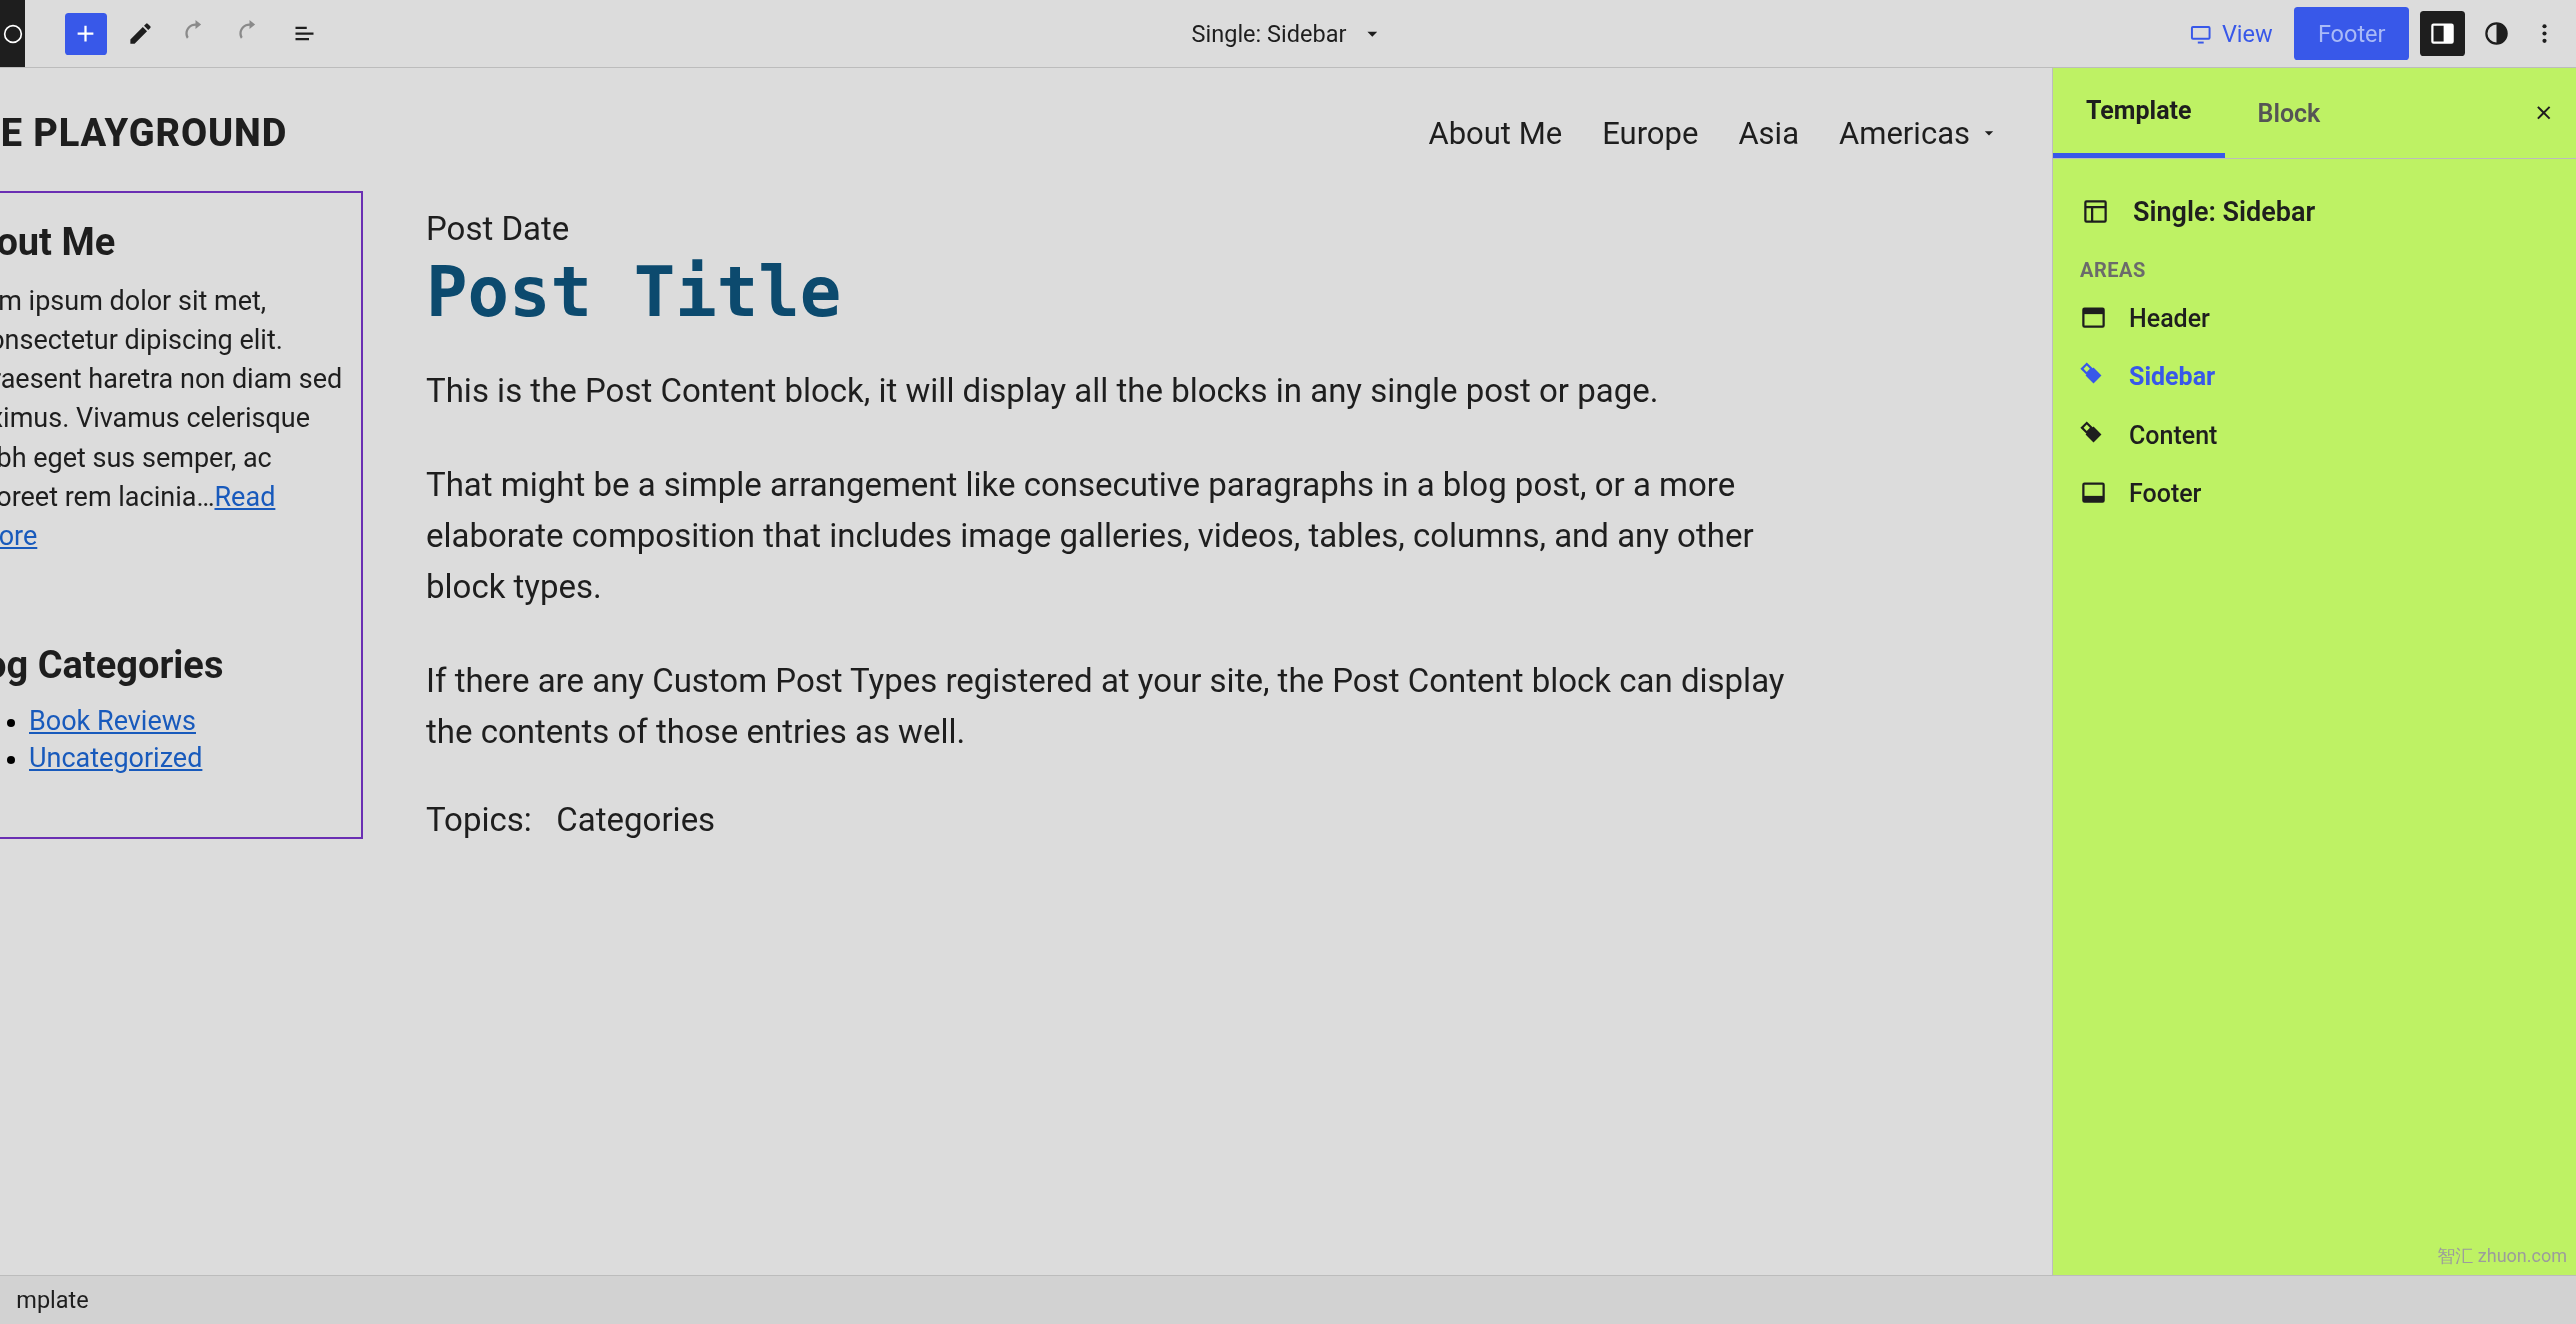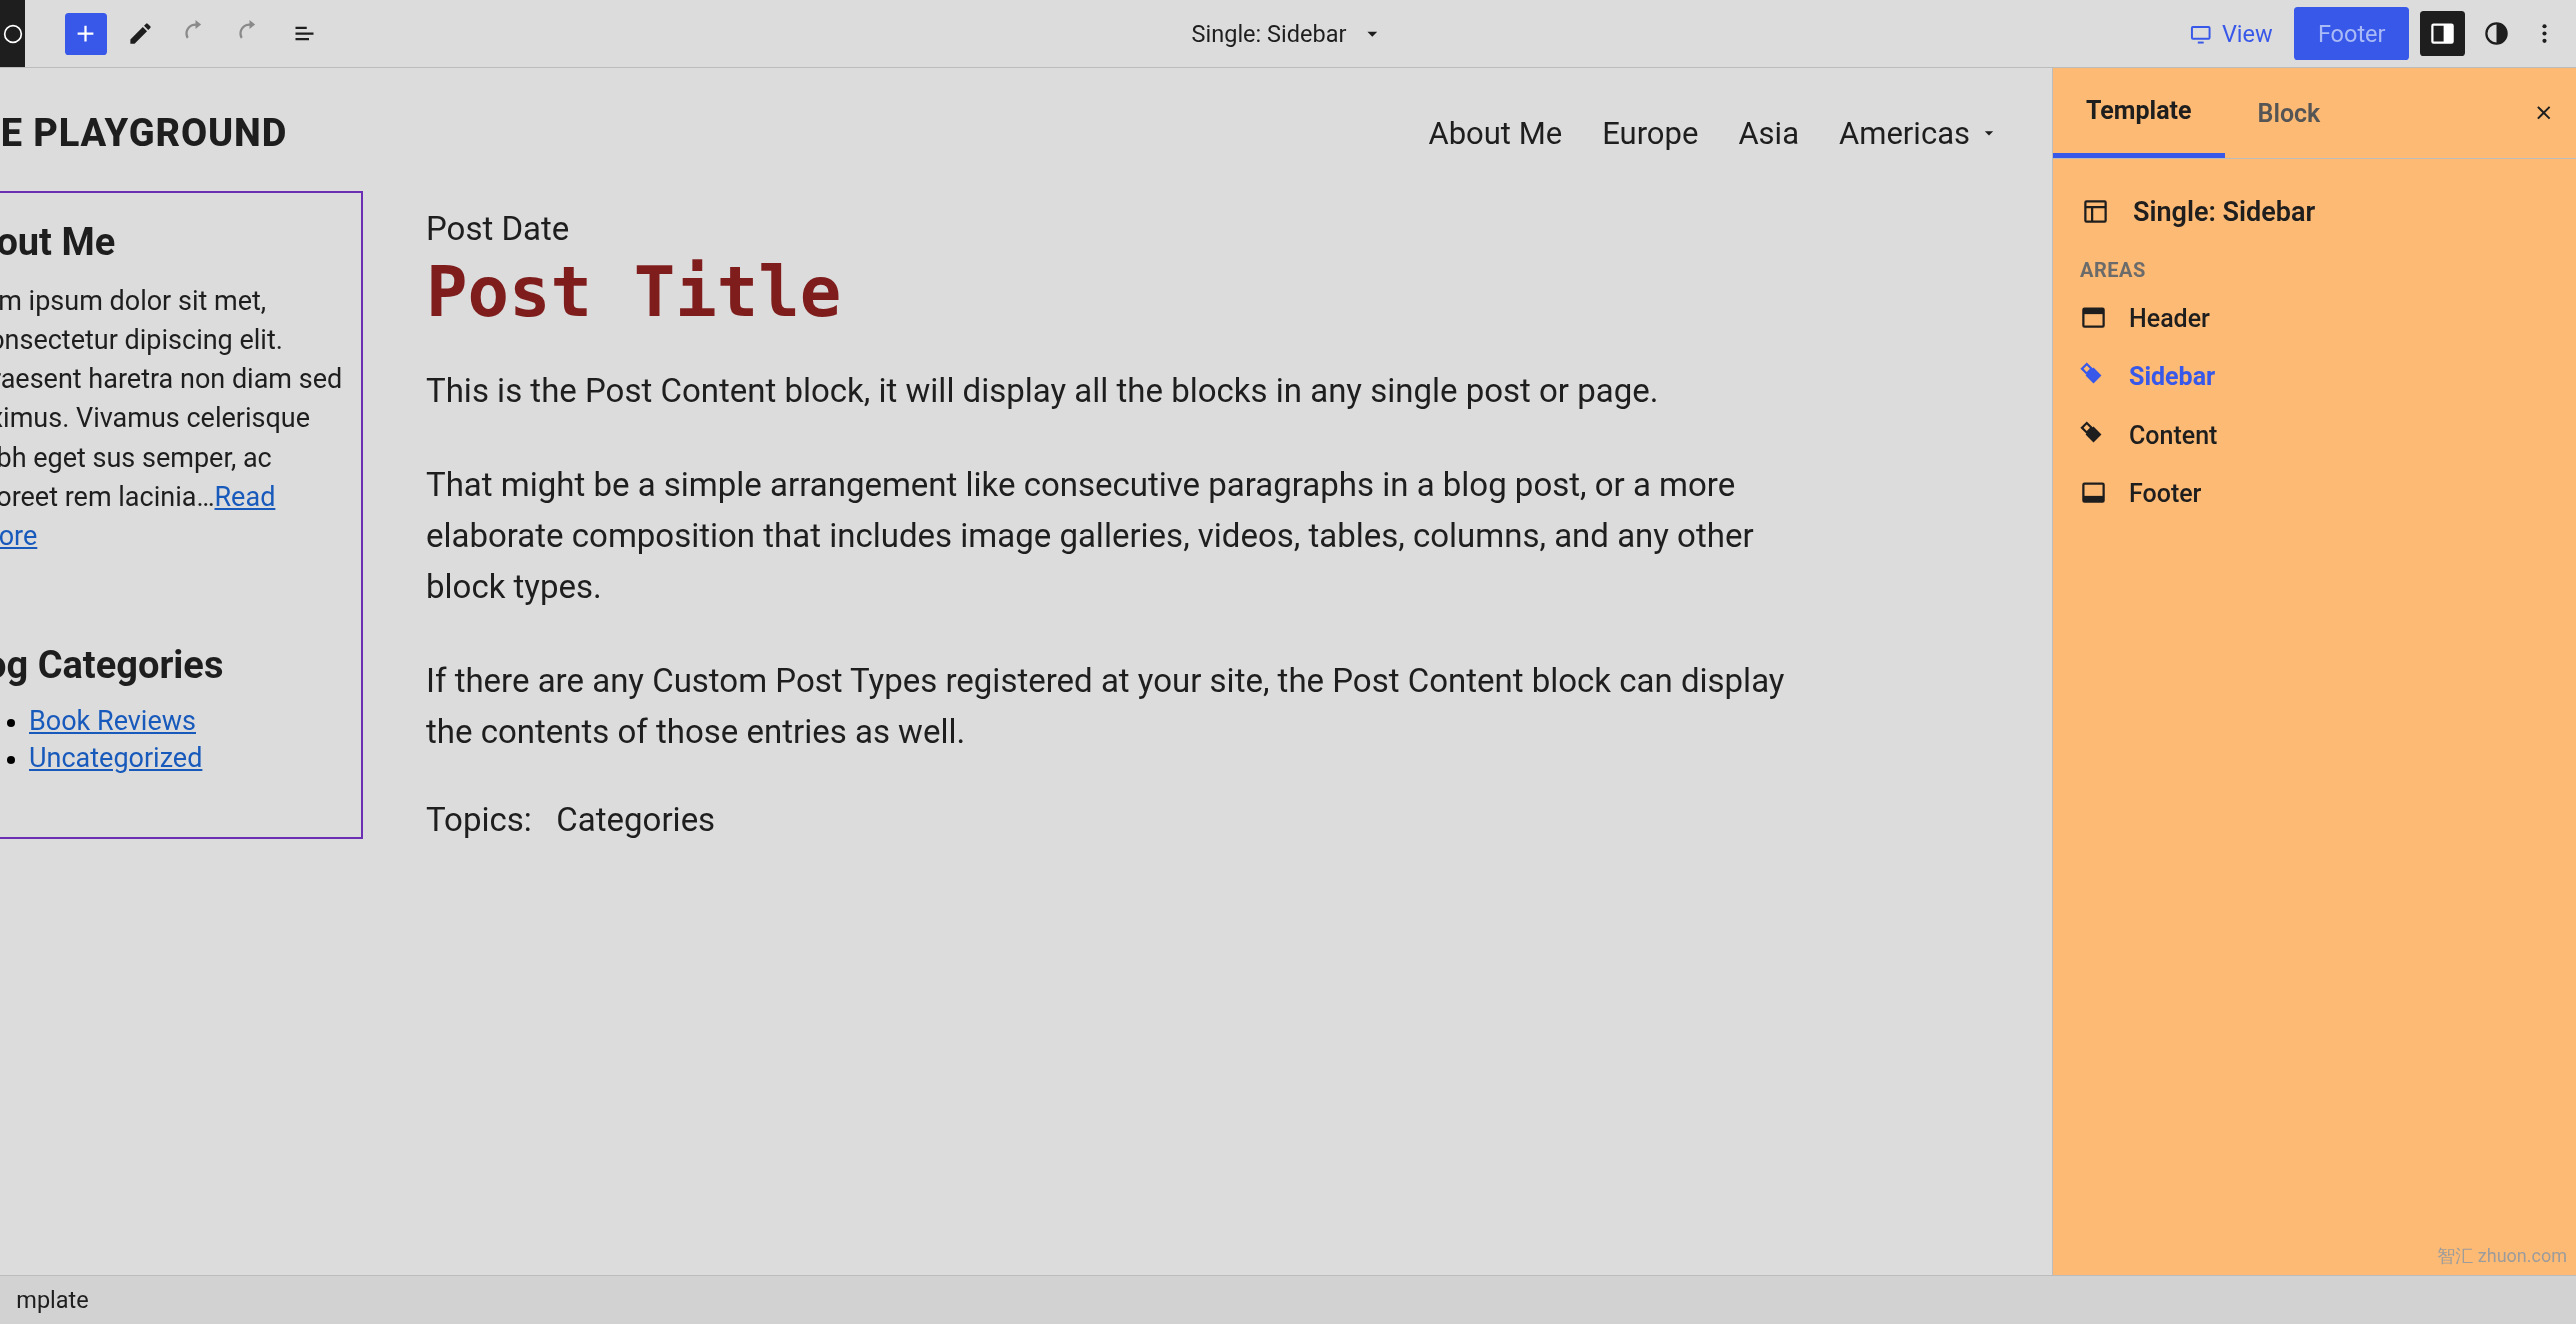"Template" .settings-panel { background: #fdba74 -> #bef264 }
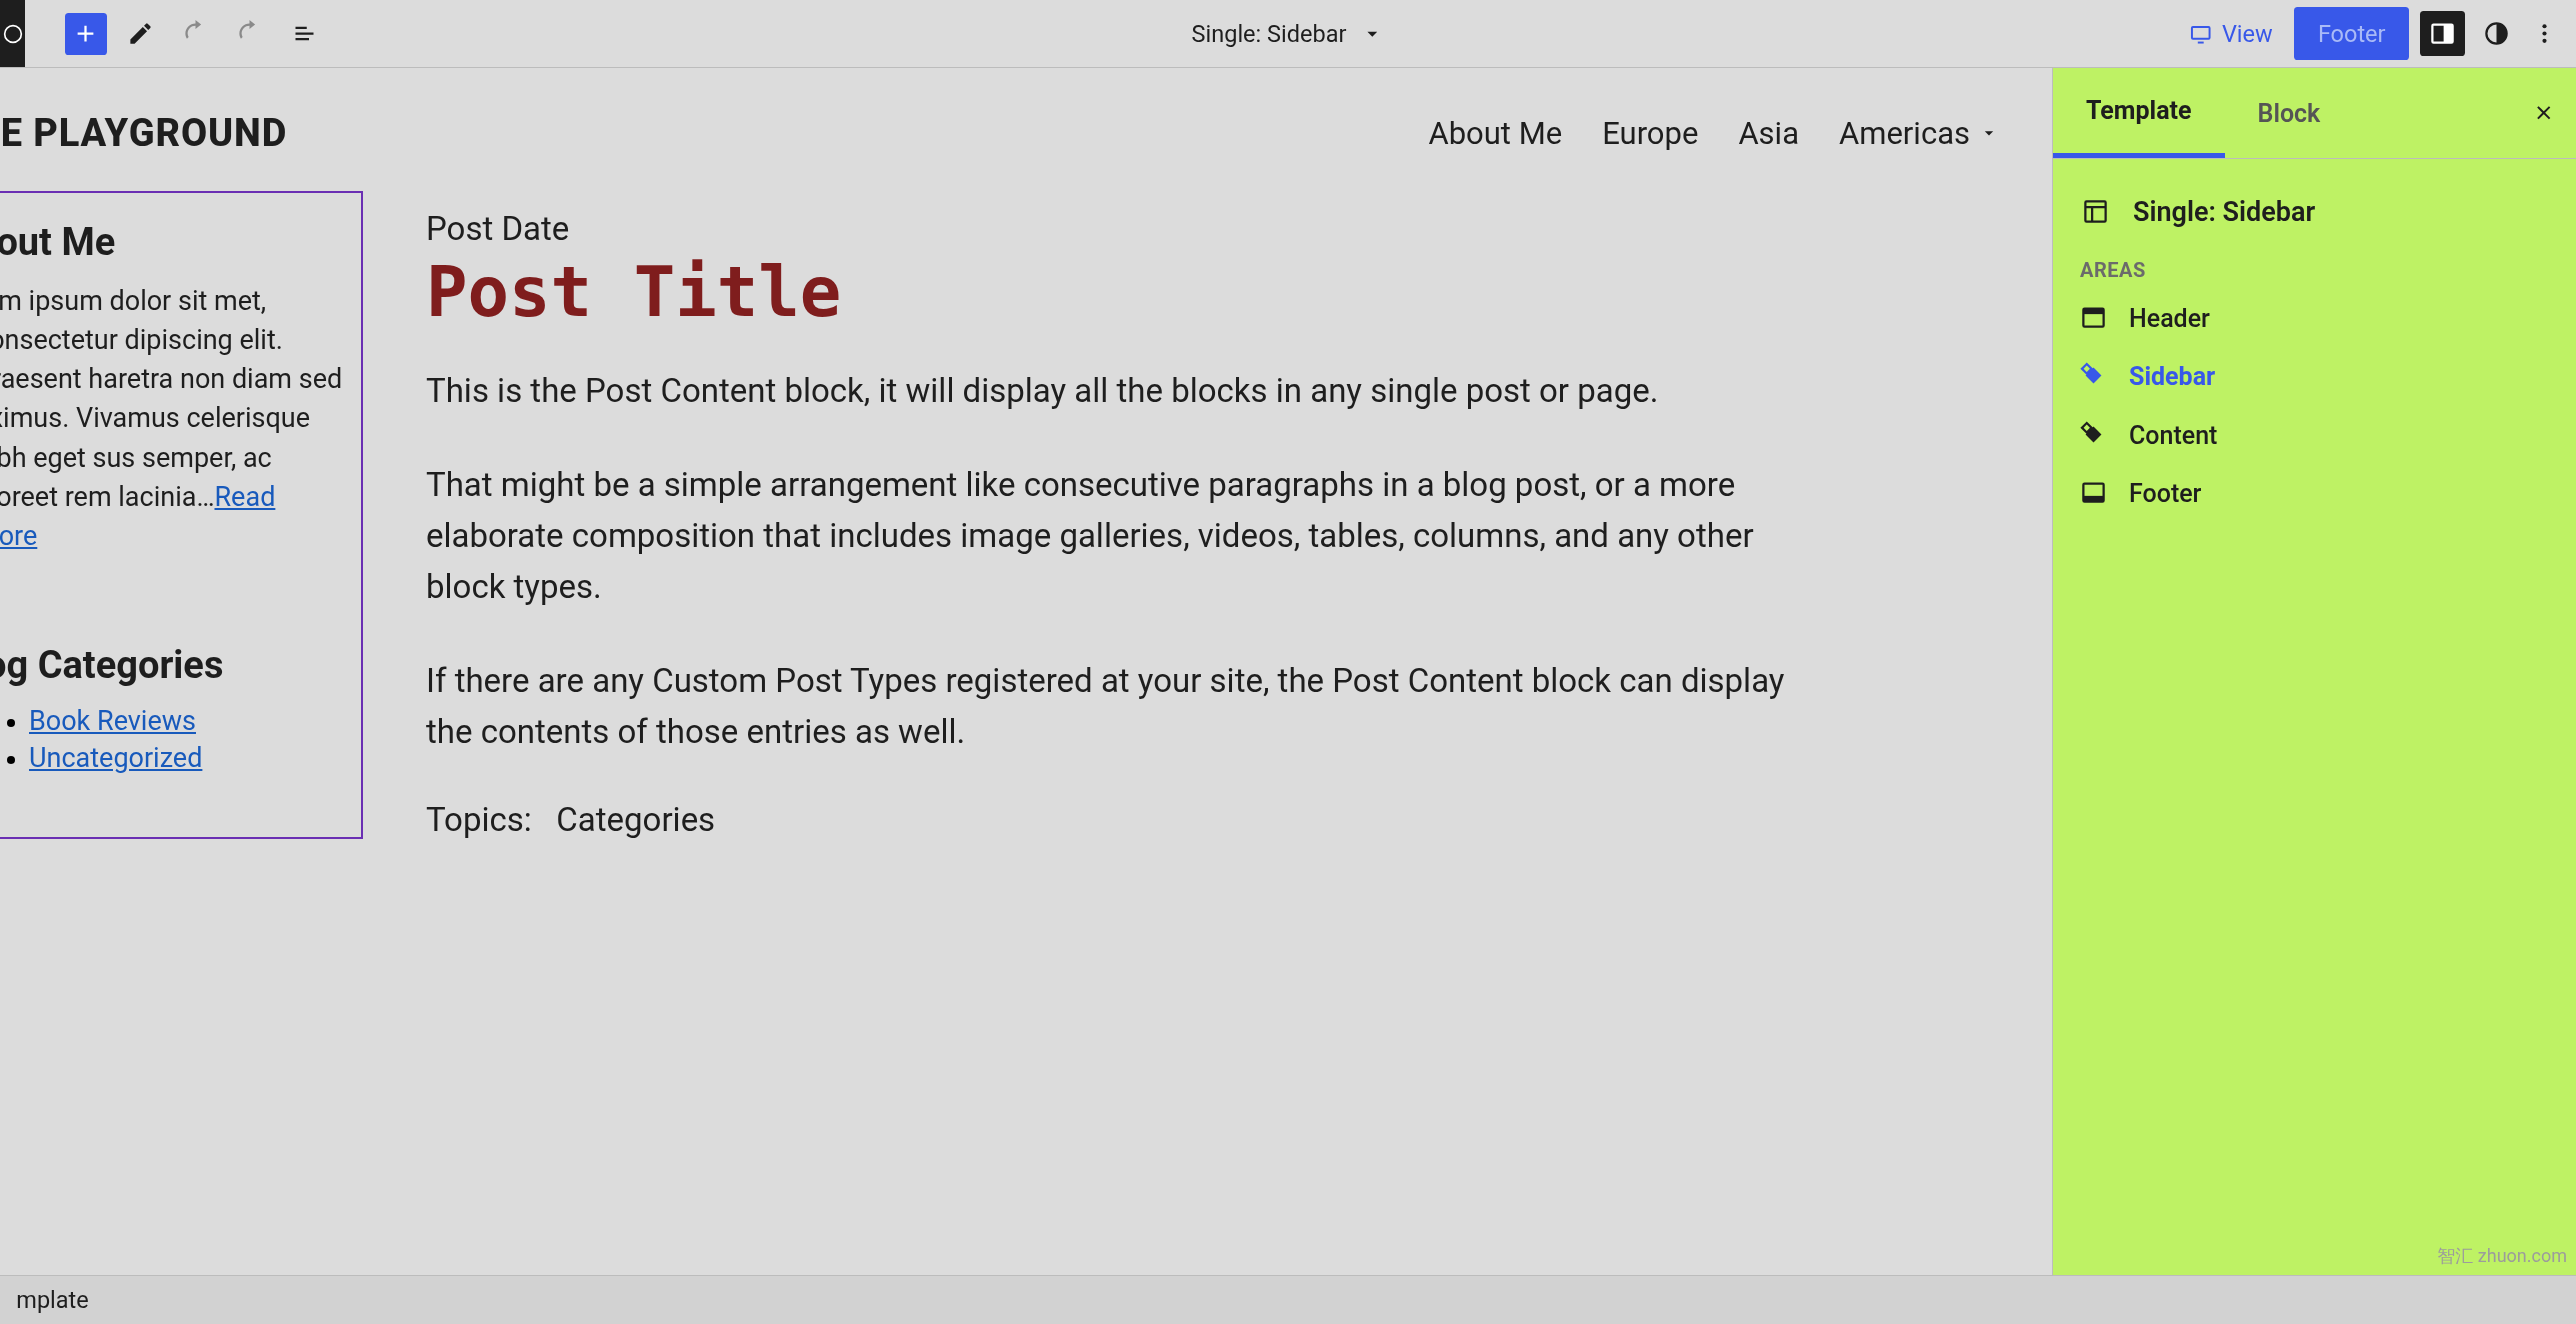"Post Title" .post-title { color: #7f1d1d -> #0c4a6e }
